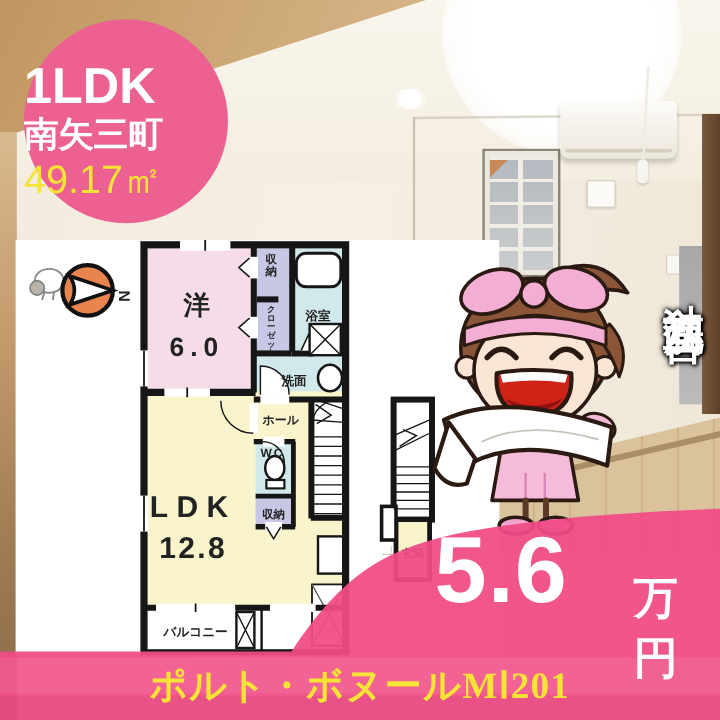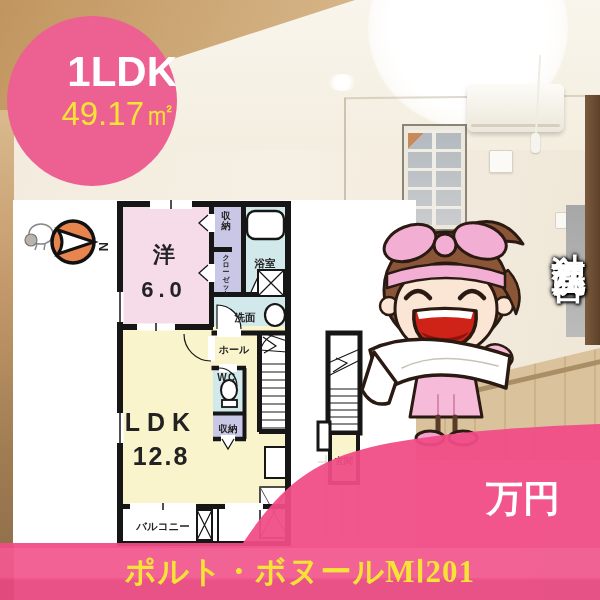"1LDK" .badge { left: 7px -> 20px; text-align: right -> left }
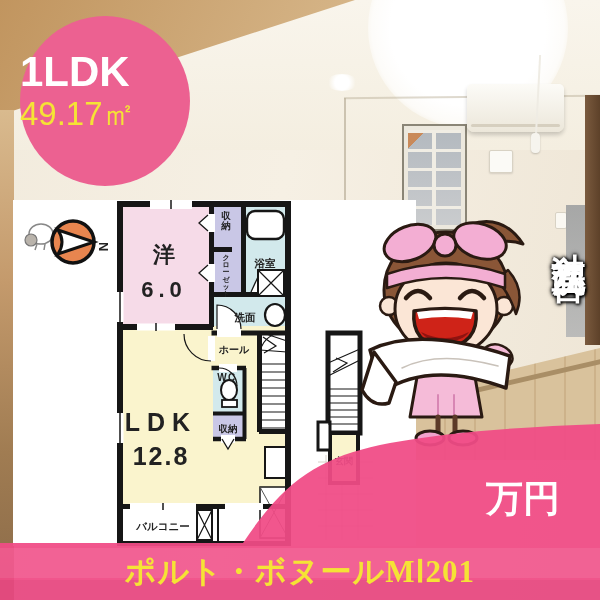"南矢三町" div.badge-town { html: none -> <div>南矢三町</div> }
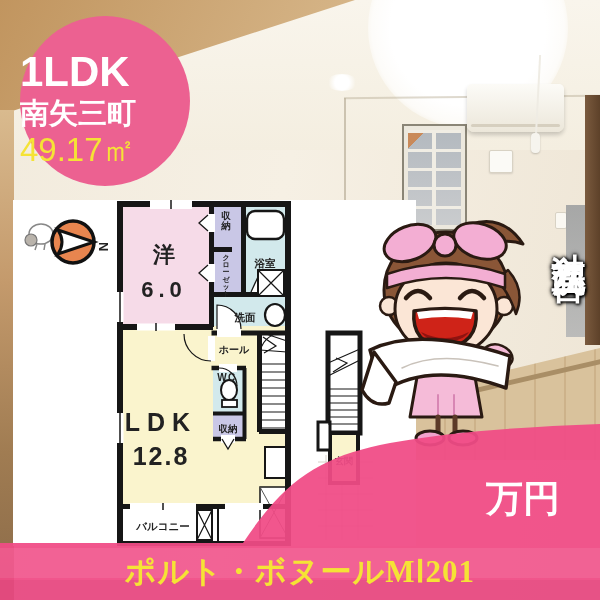"5.6" div.price-rent { html: none -> <div>5.6</div> }
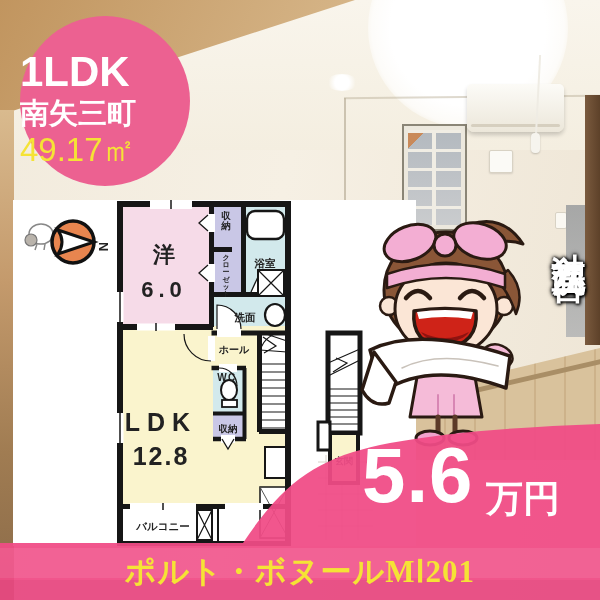"万円" .price-unit { left: 486px -> 528px }
